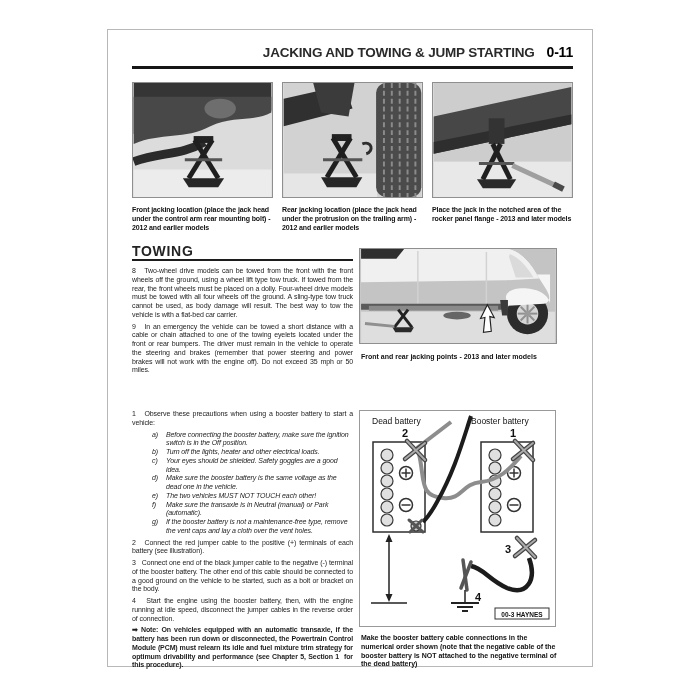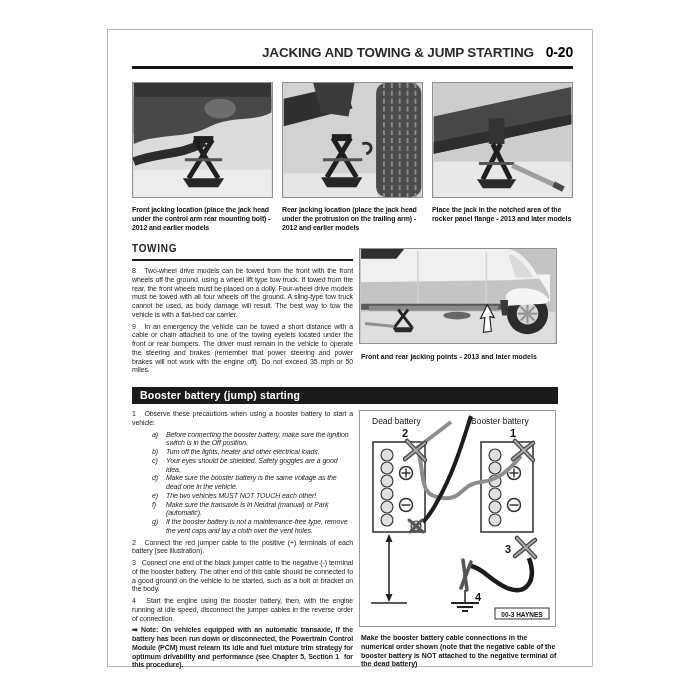"0-20" span.pageno { text: 0-20 -> 0-11 }
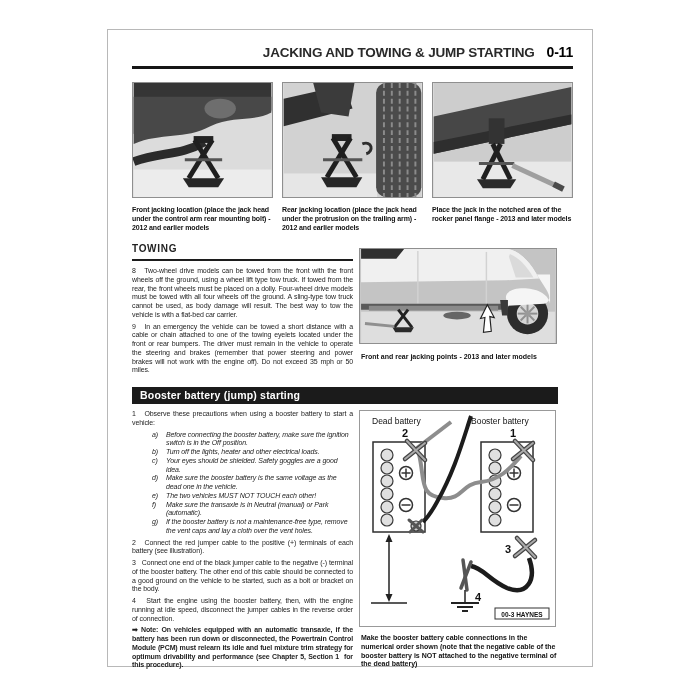"TOWING" .towing-head { font-size: 10px -> 14px }
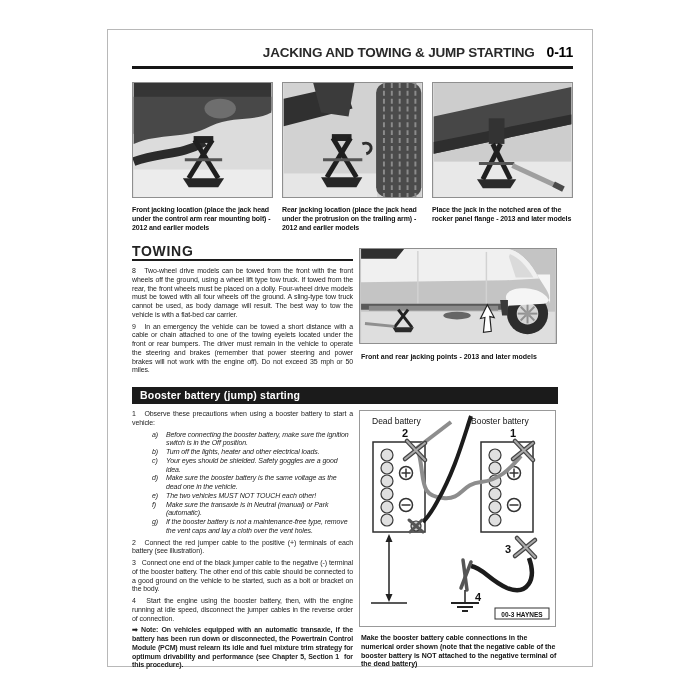"Booster battery (jump) starting" div.abs { html: <div>Booster battery (jump) starting</div> -> none }
